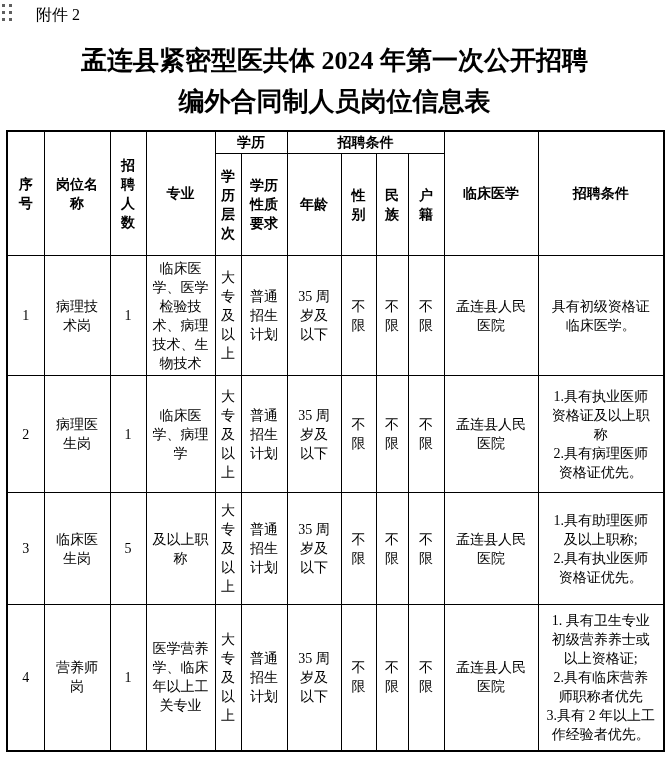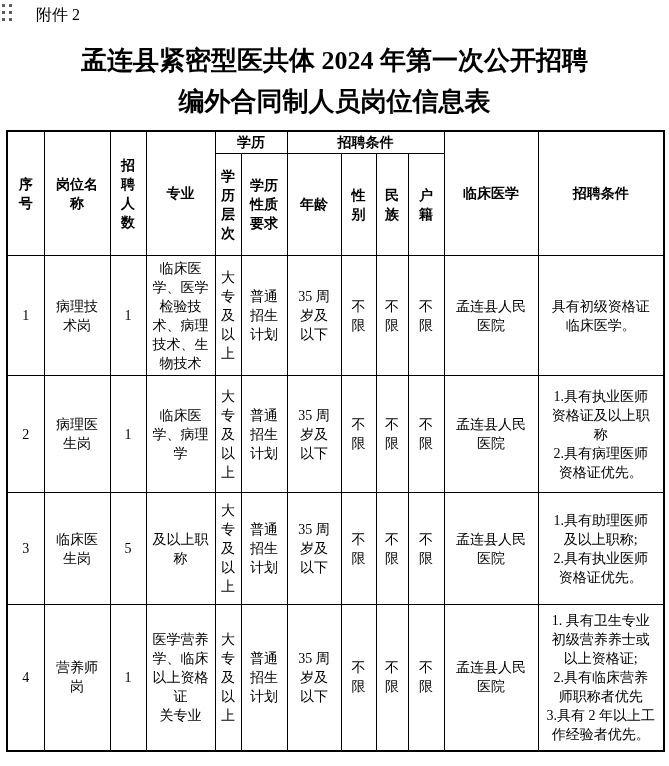"医学营养" td { text: 以上资格证 -> 年以上工 }
